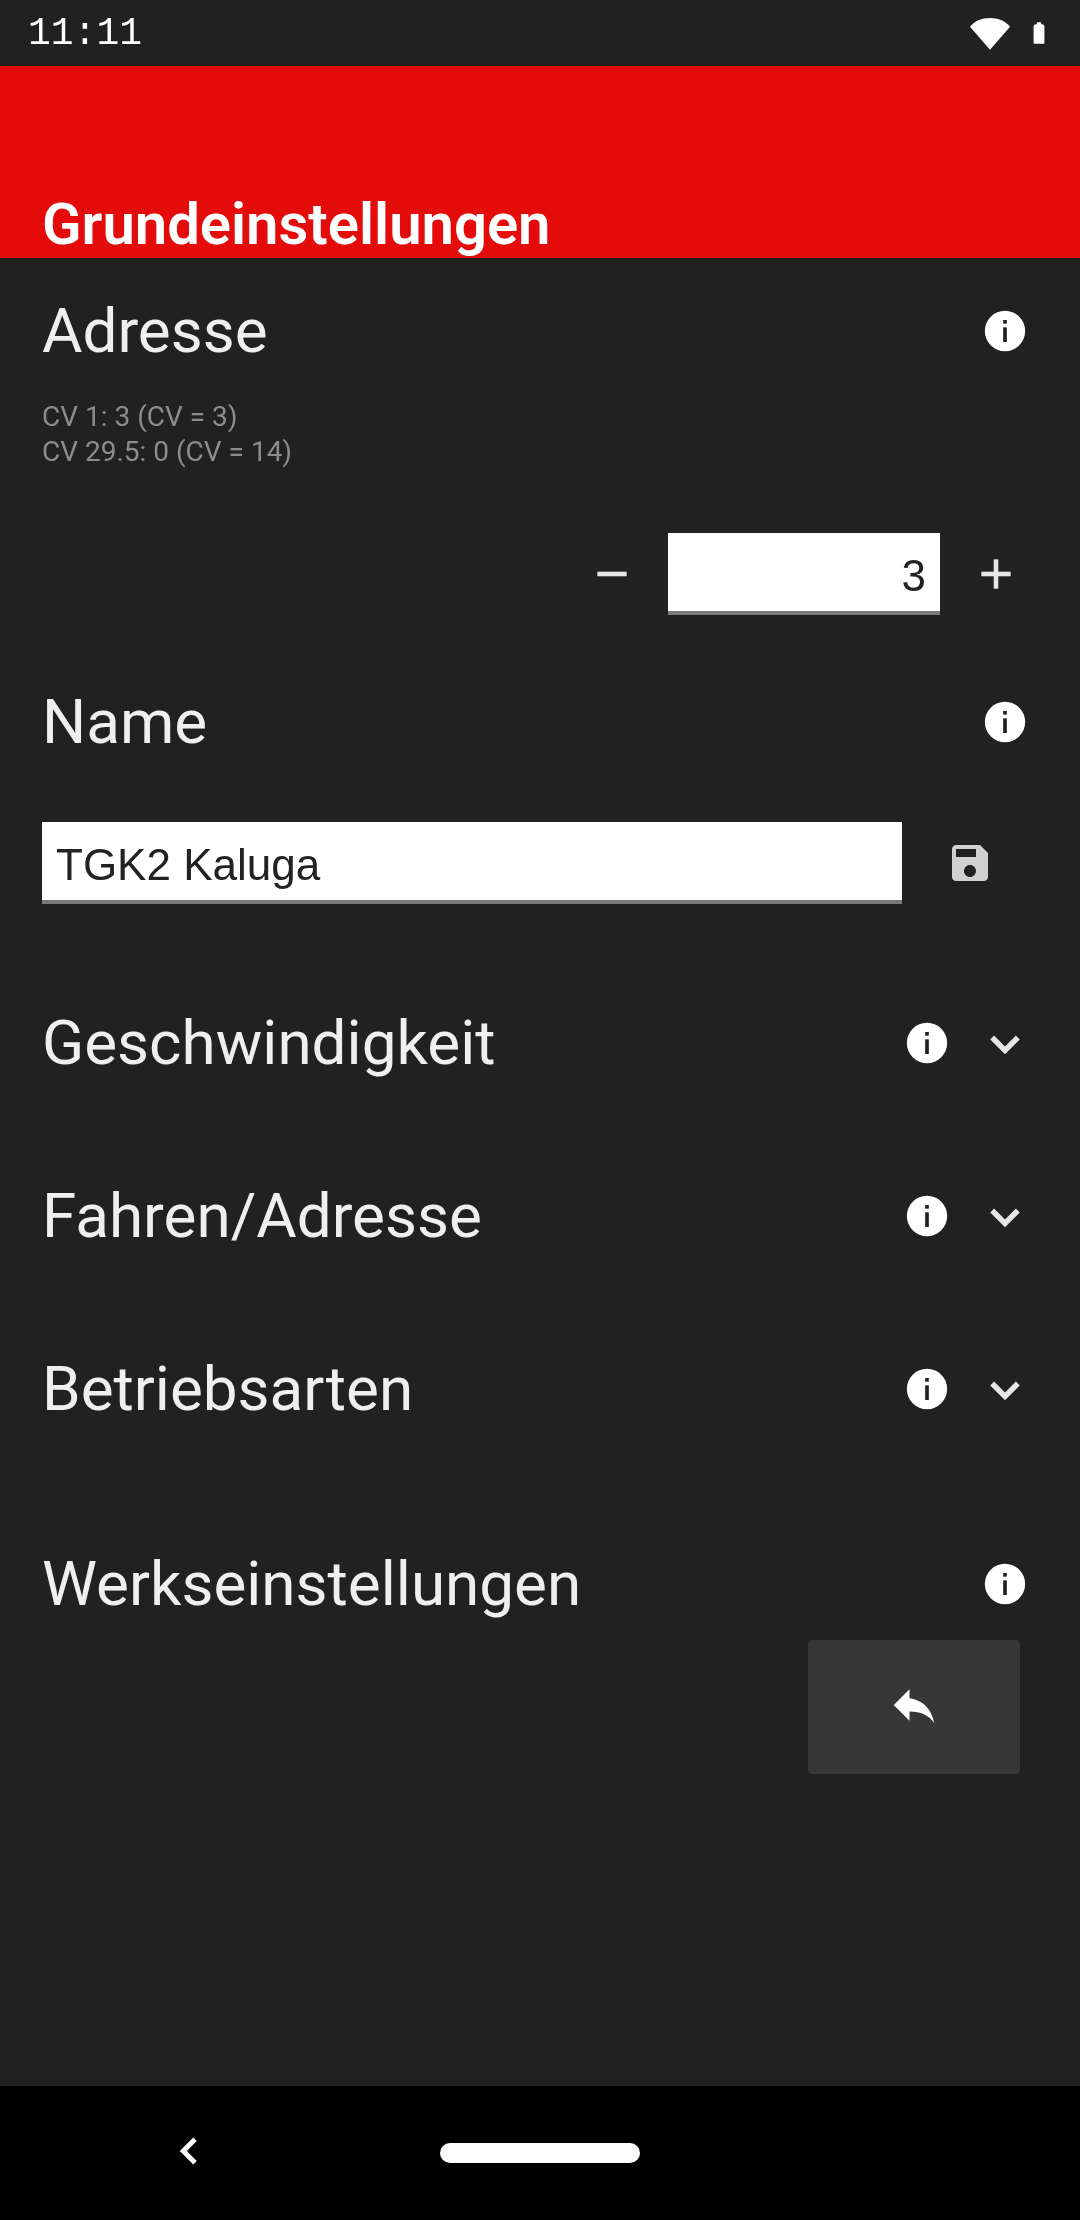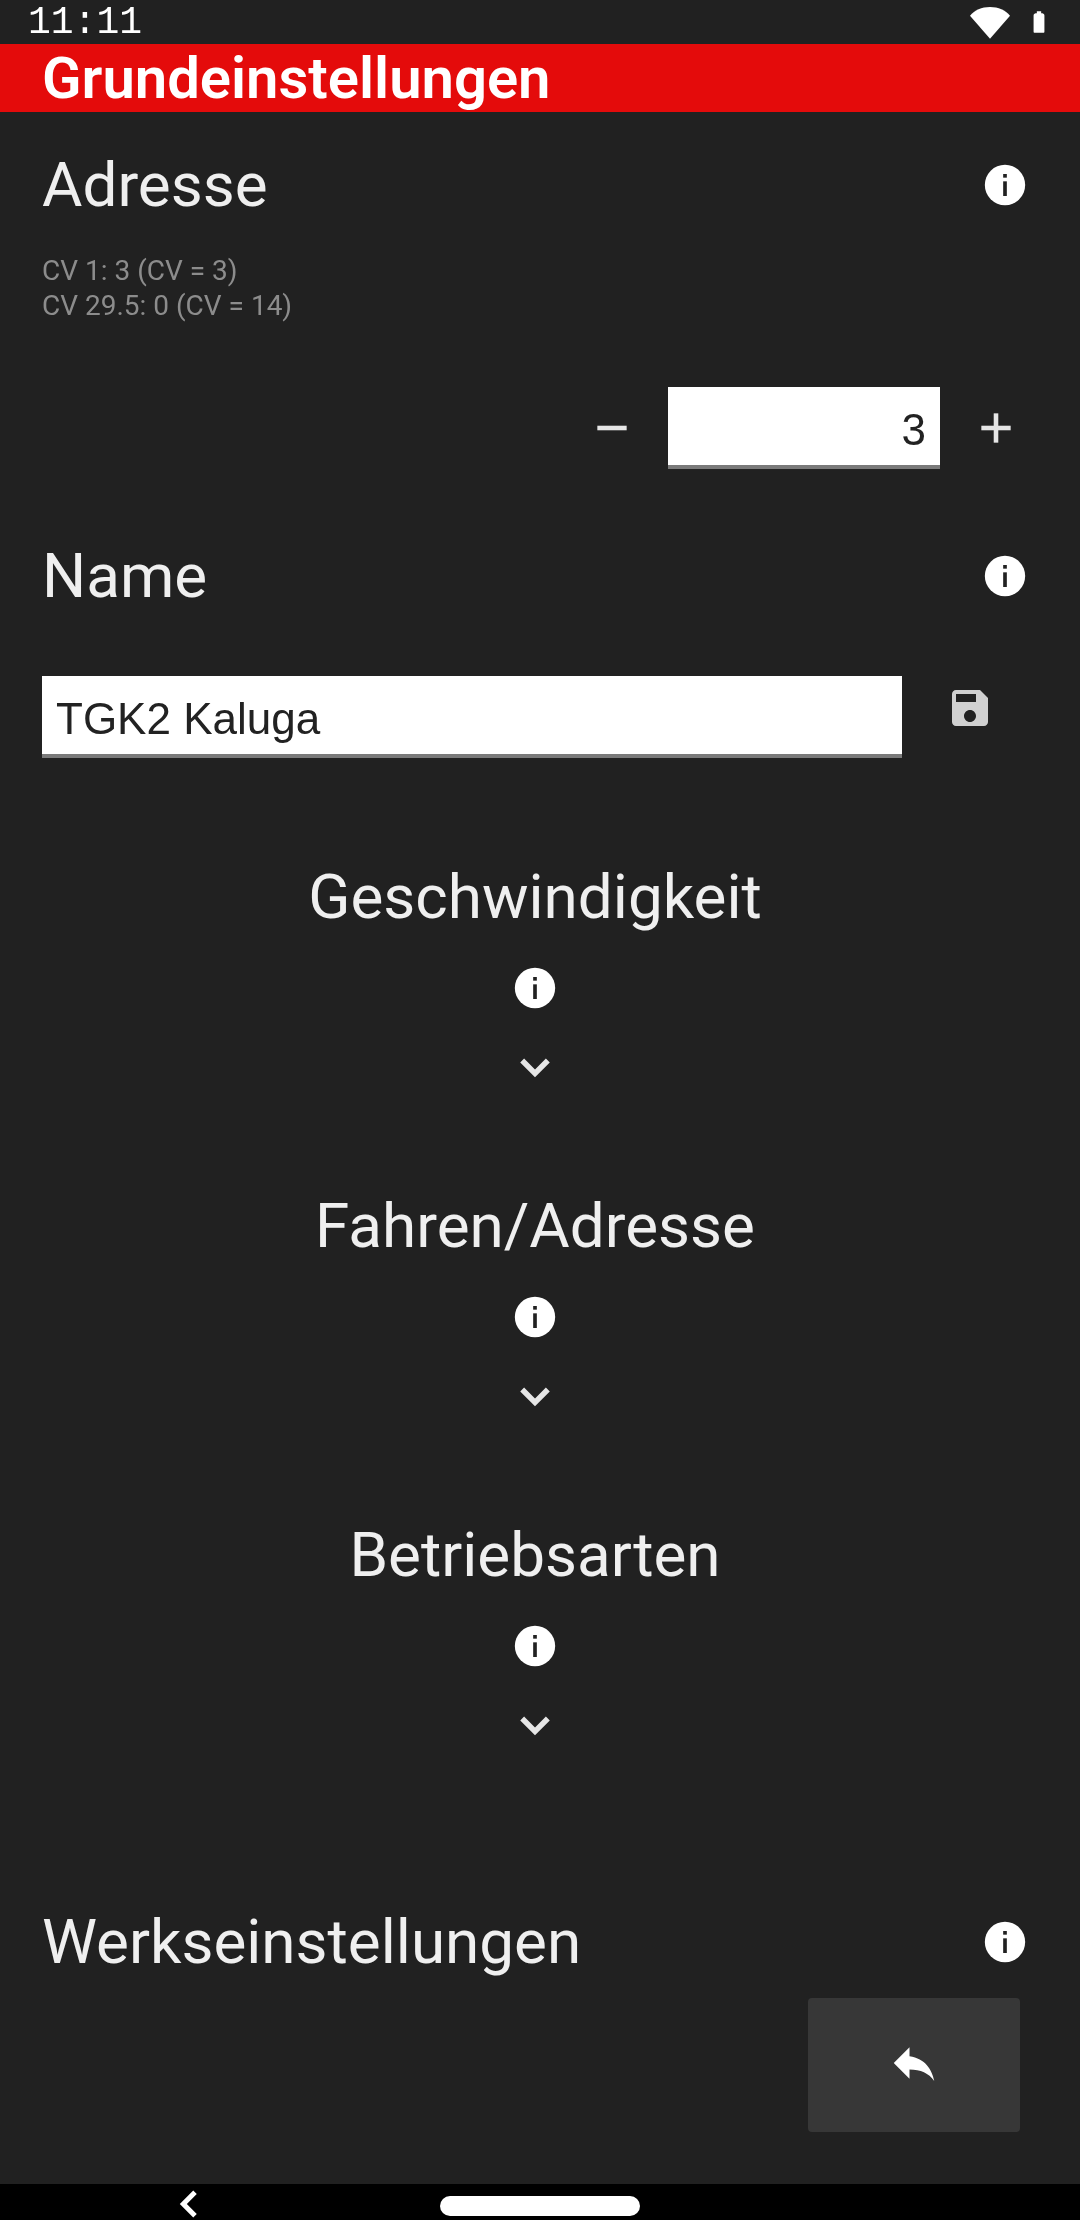"TGK2 Kaluga" .name-row { align-items: none -> center }
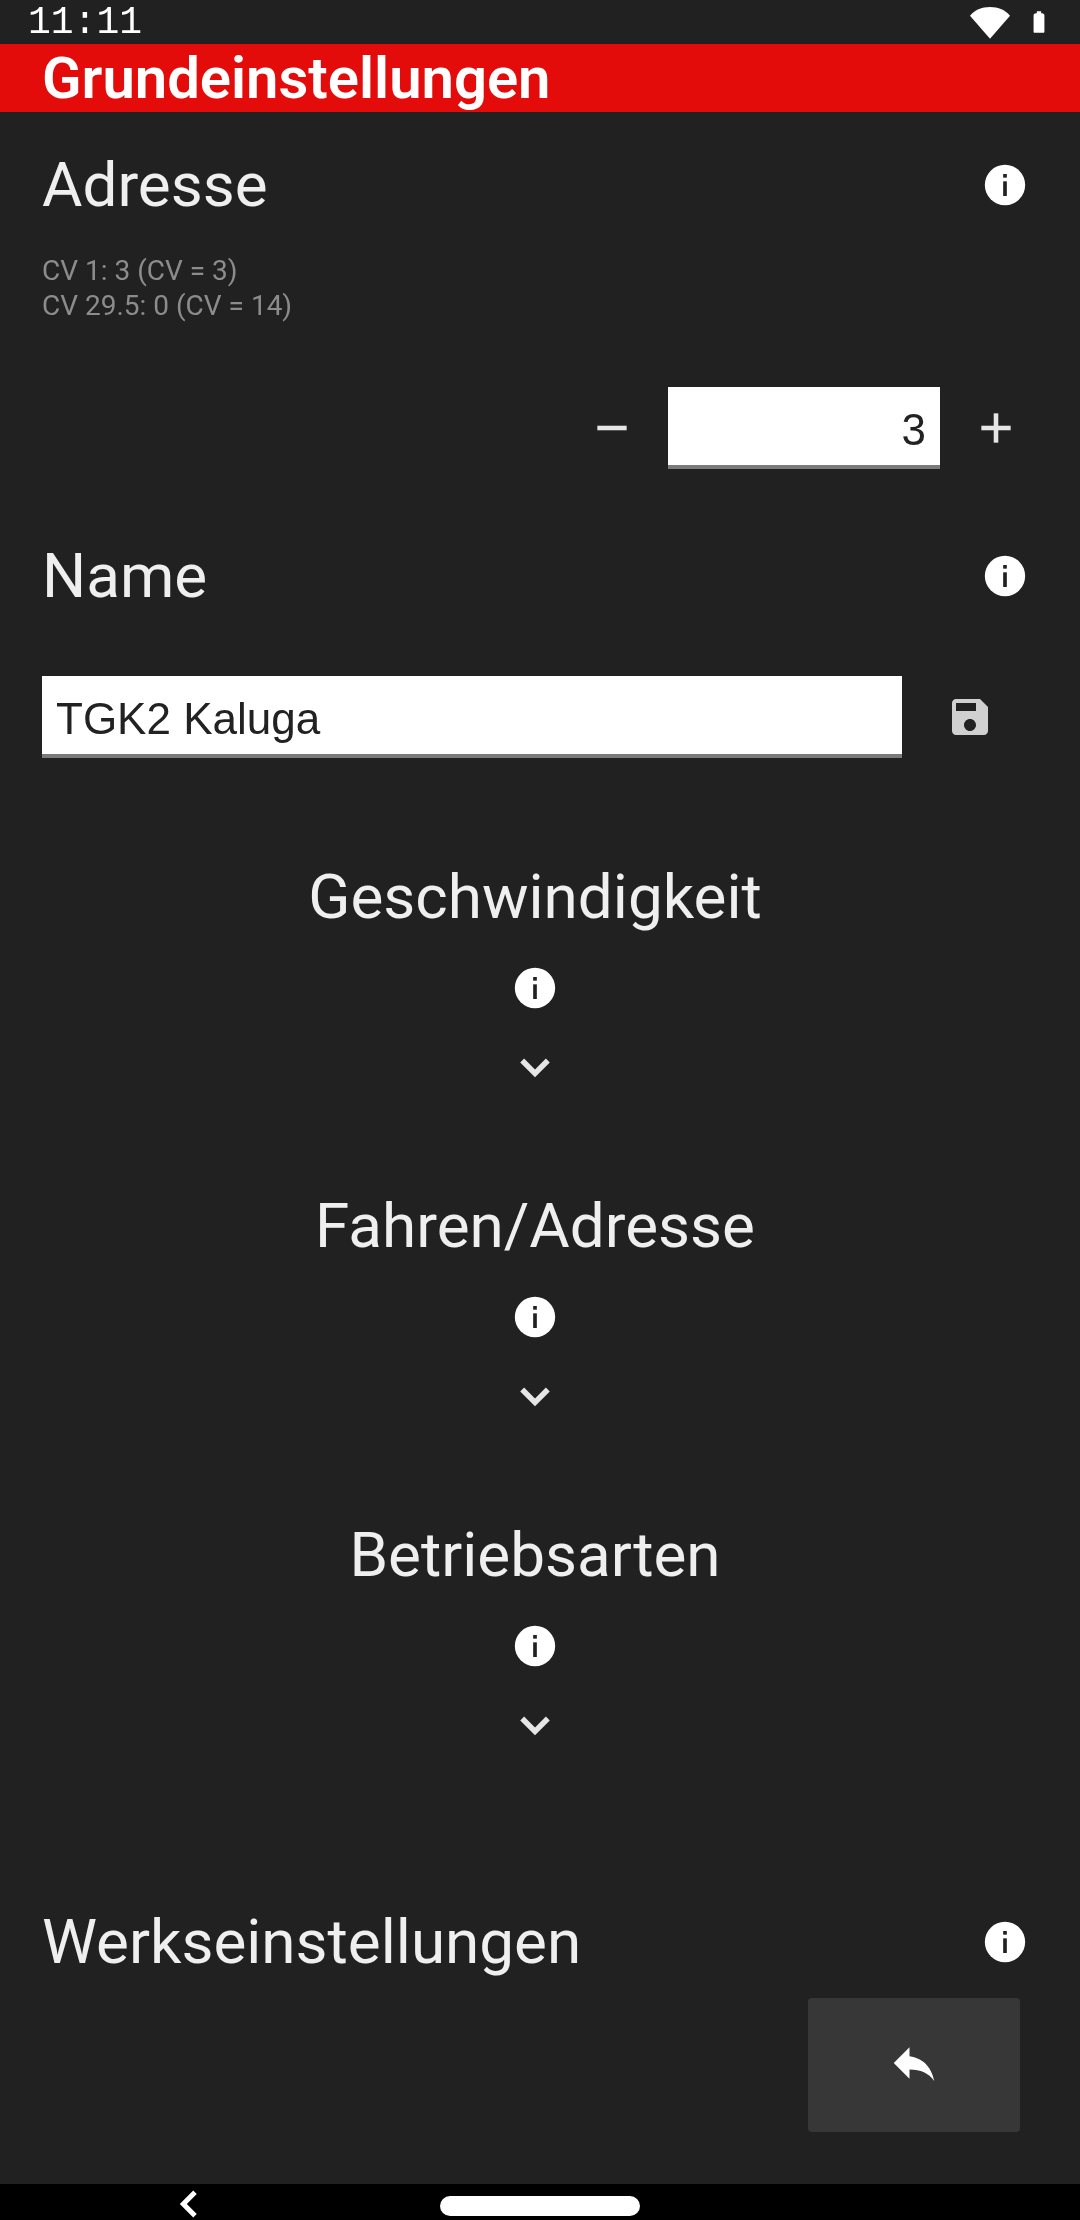"Geschwindigkeit" .exp-row { flex-direction: column -> none }
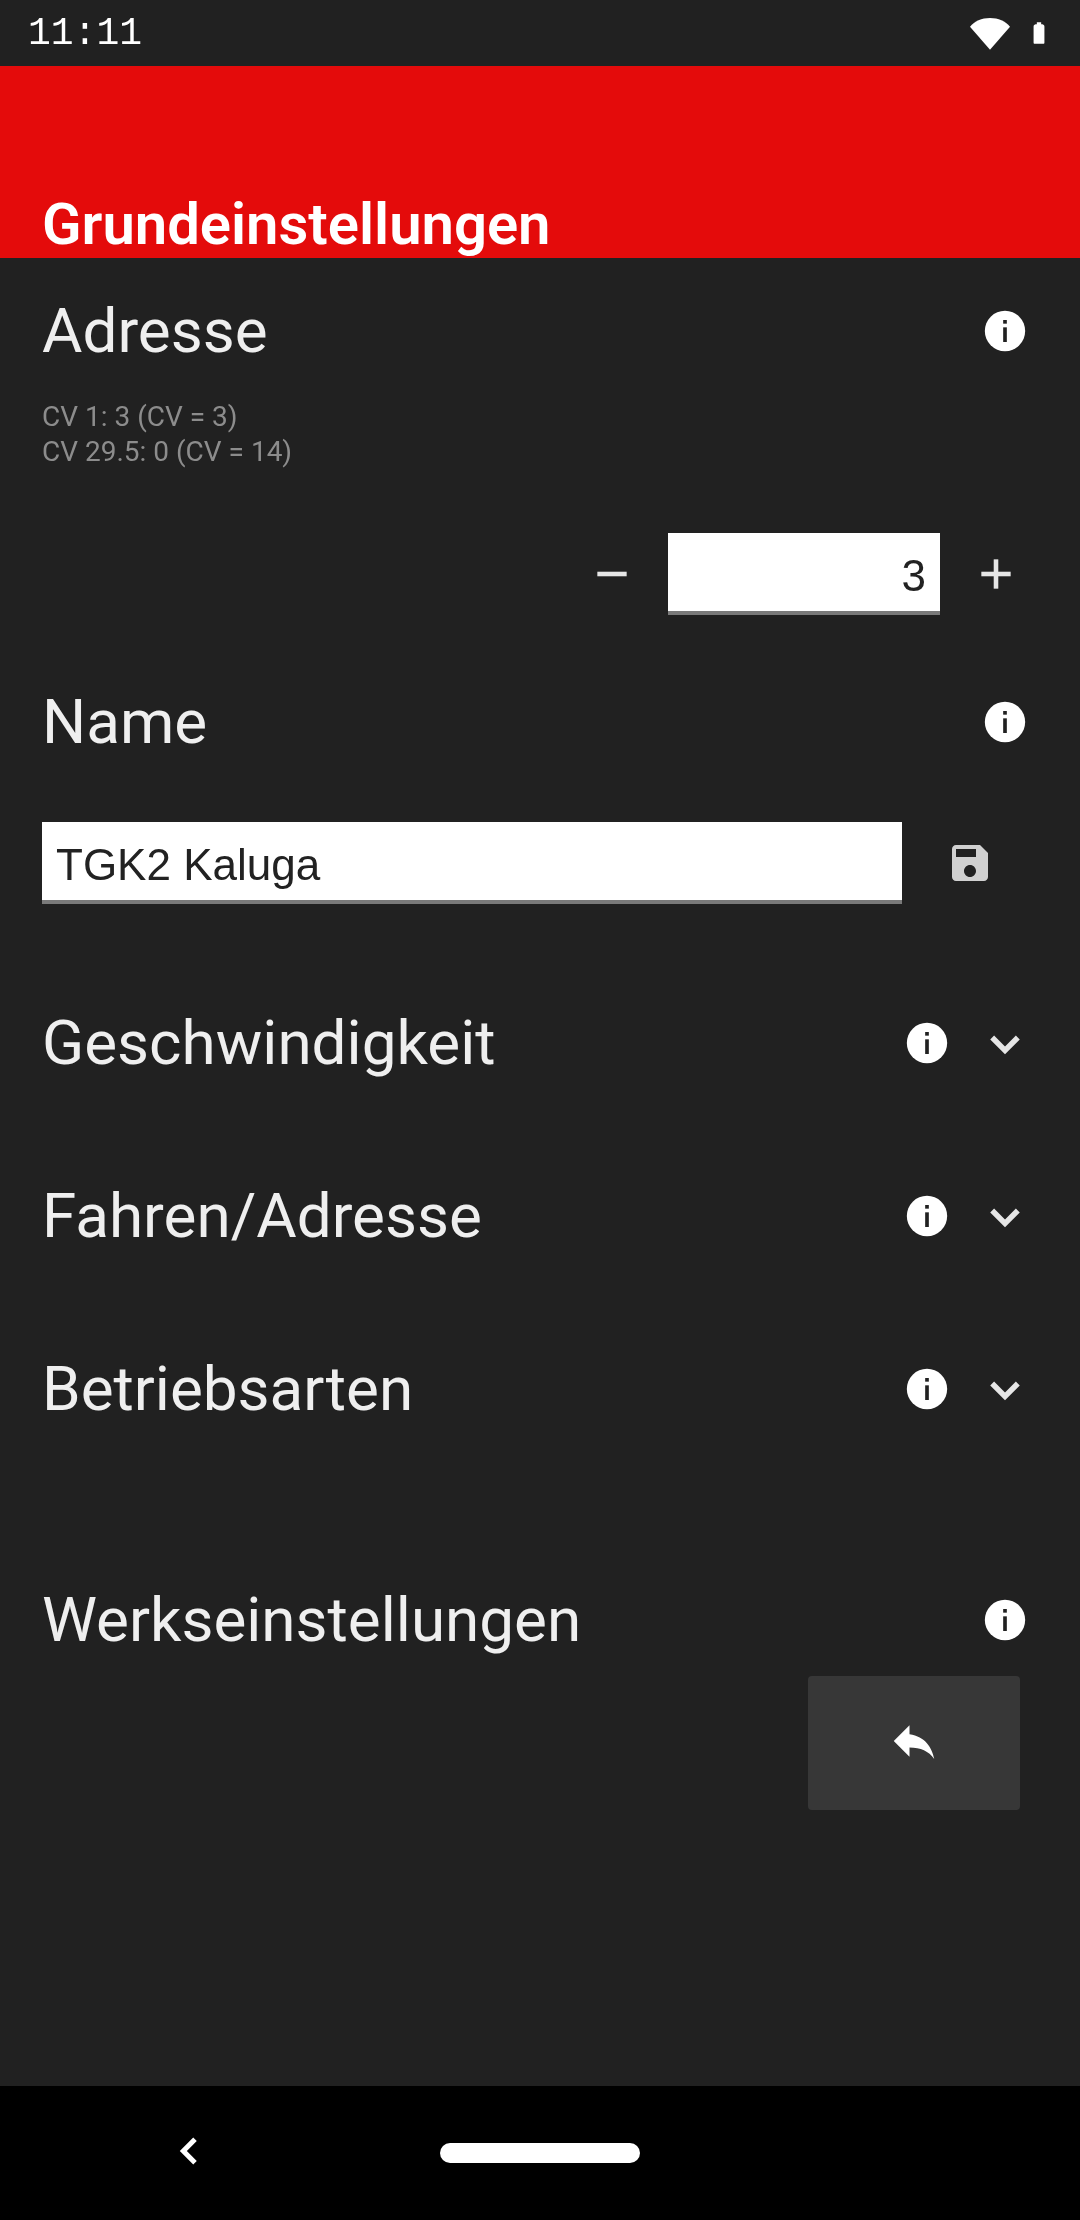"Werkseinstellungen" .werks-section { margin-top: 108px -> 72px }
